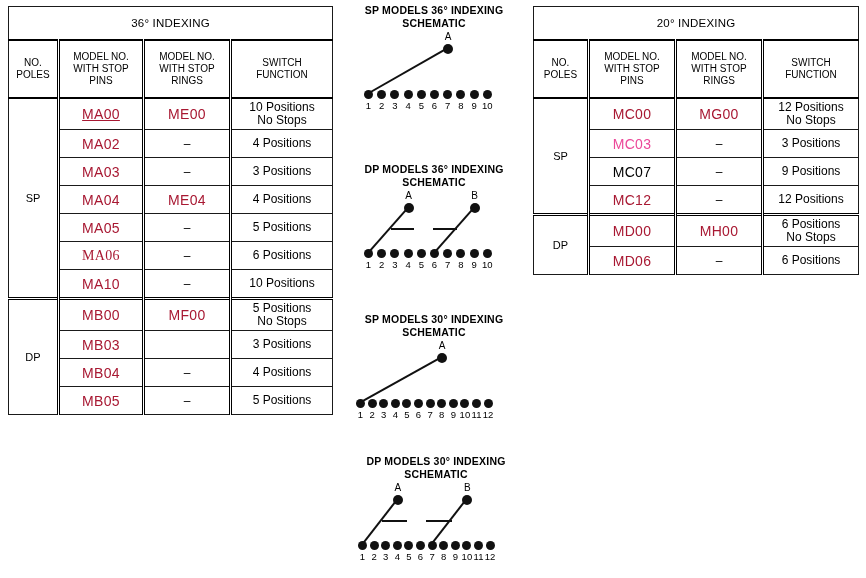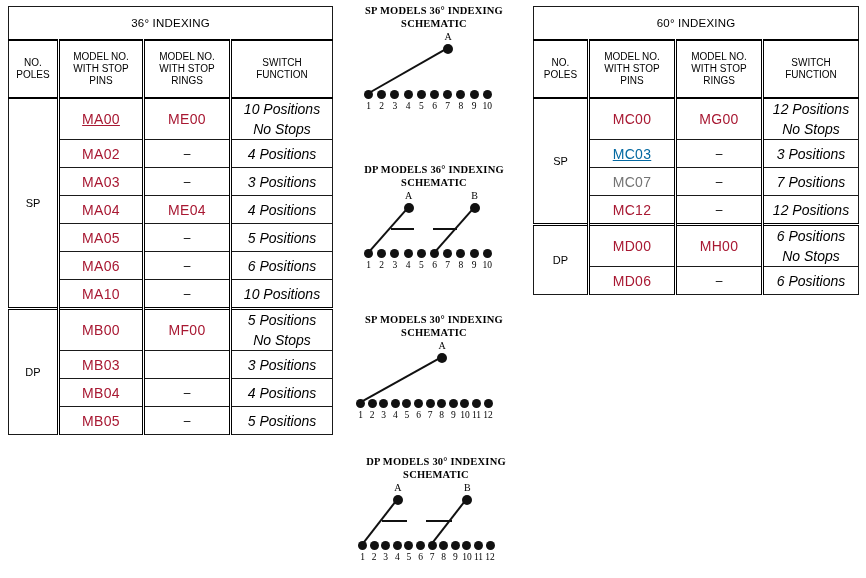"SP MODELS 36° INDEXING" .schem { font-family: Liberation Serif, serif -> none }
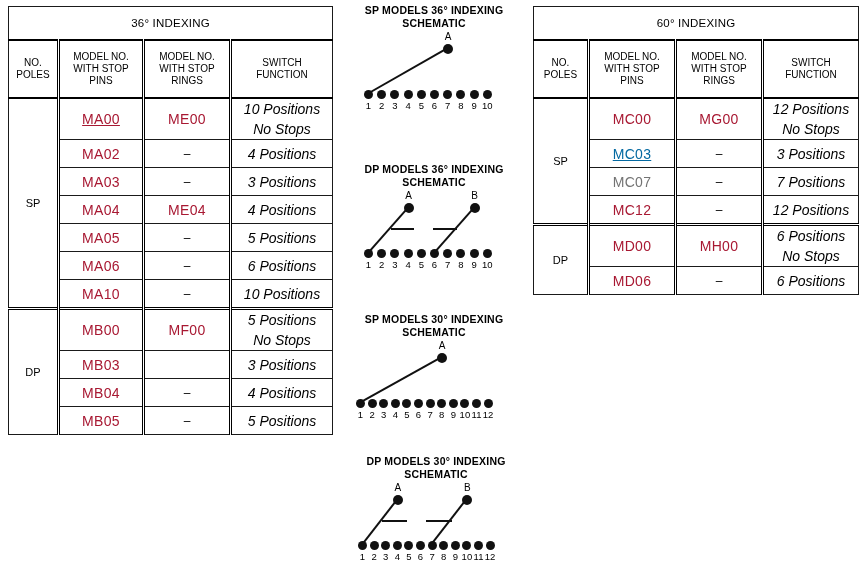"60° INDEXING" td.title-cell { text: 60 -> 20 }
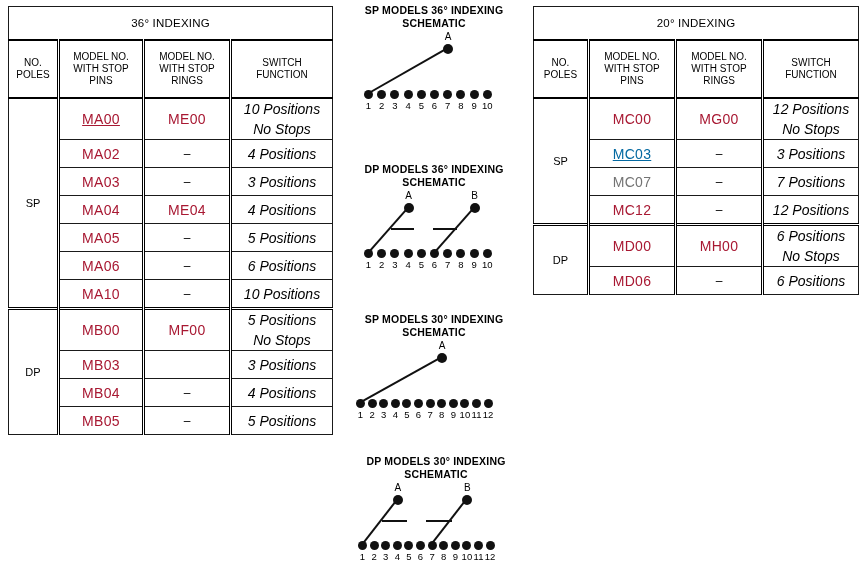"10 Positions" .func-cell { font-size: 14px -> 12px; font-style: italic -> none; line-height: 20px -> 13px }
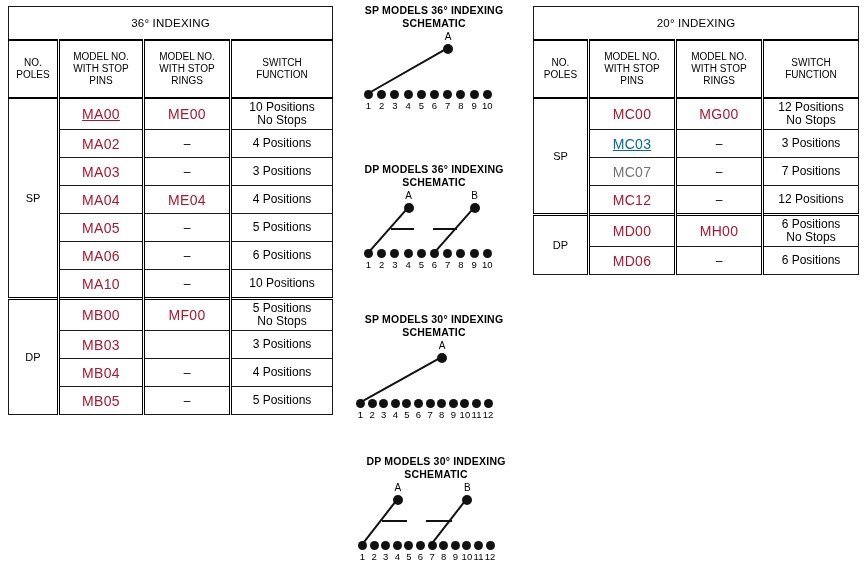"MC03" td.model-cell { color: #0369a1 -> #ec4899; text-decoration: underline -> none }
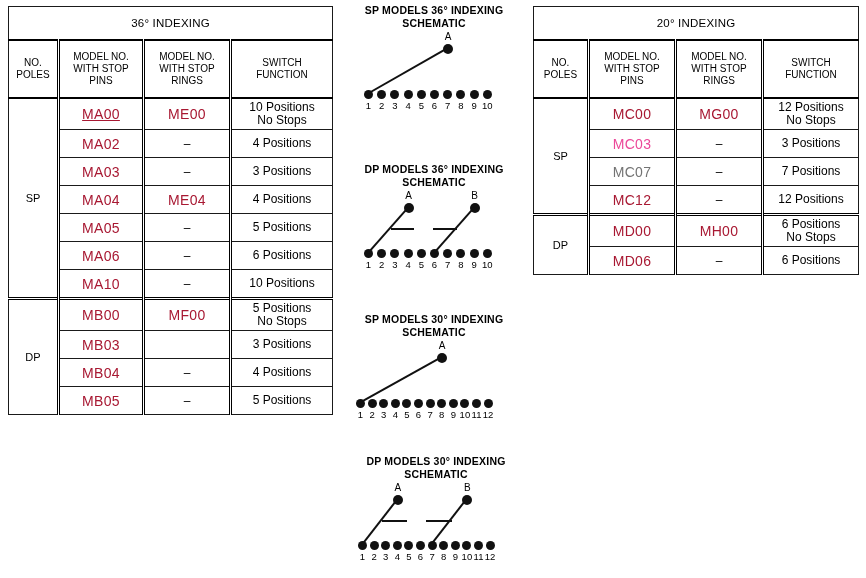"MC07" td.model-cell { color: #737373 -> #000000 }
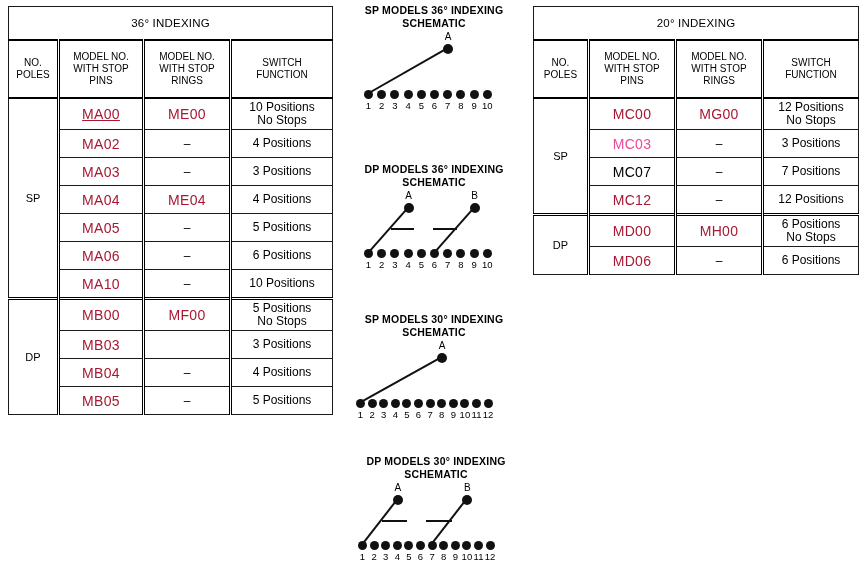"7 Positions" td.func-cell { text: 7 -> 9 }
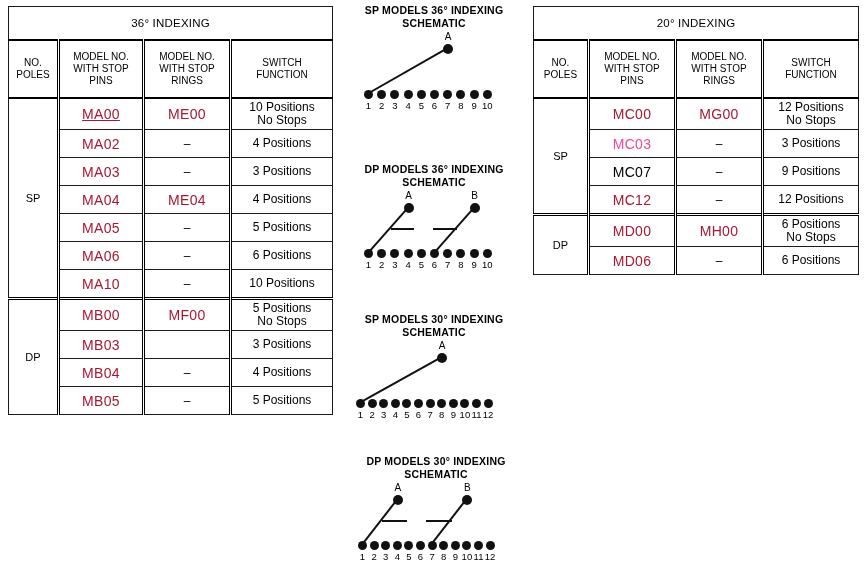"MA06" td.model-cell { font-family: none -> Liberation Serif, serif }
